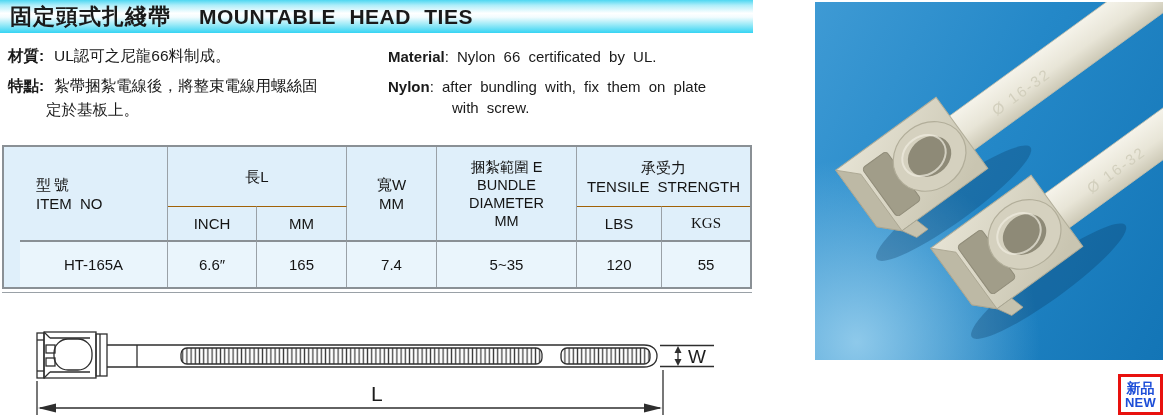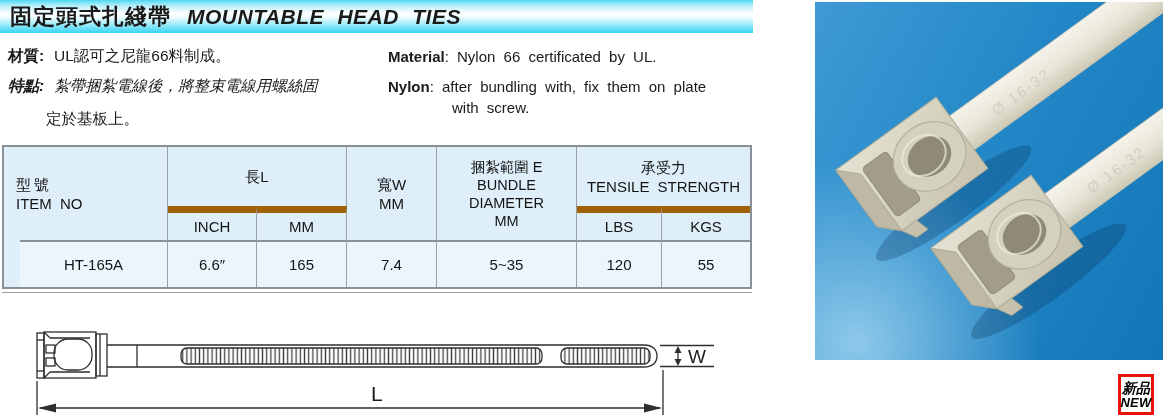"MOUNTABLE HEAD TIES" .title-en { font-style: italic -> none; margin-left: 16px -> 28px }
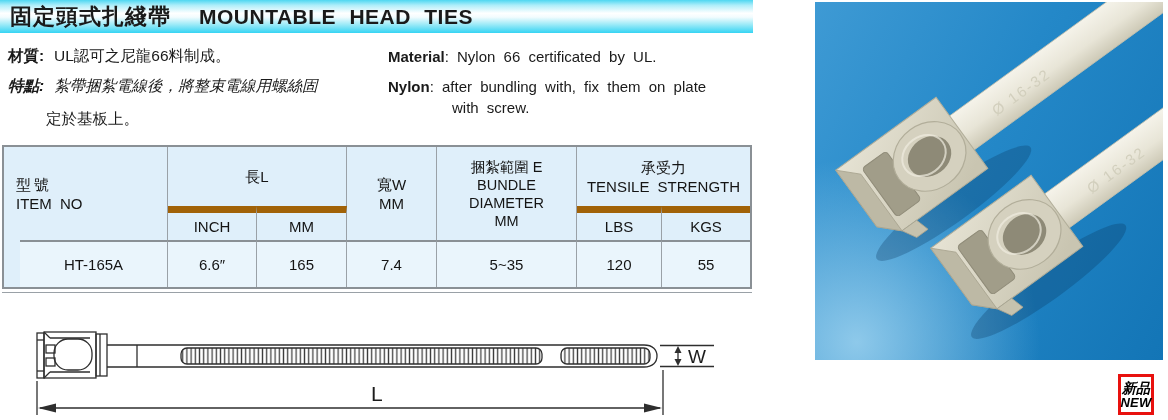"特點:" div.desc-row { font-style: italic -> none; margin-bottom: 12px -> 3px }
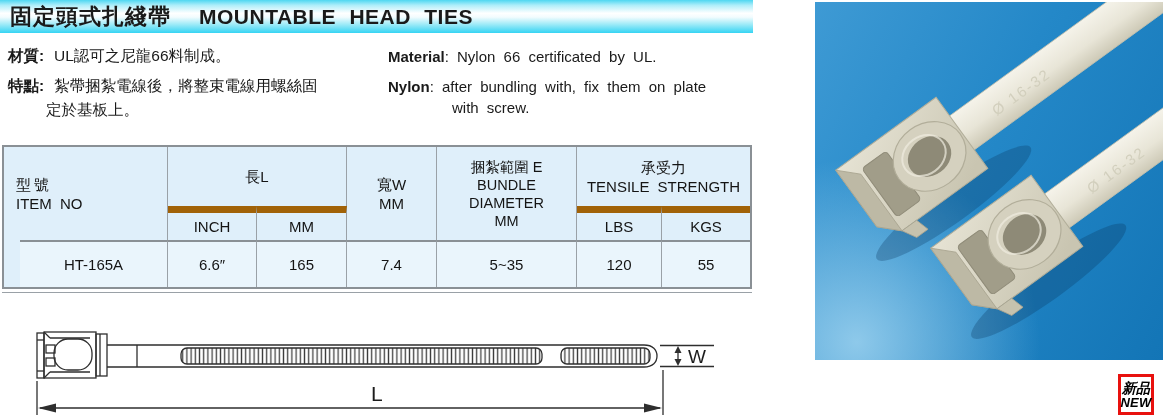"型號" .h-item { padding-left: 12px -> 32px }
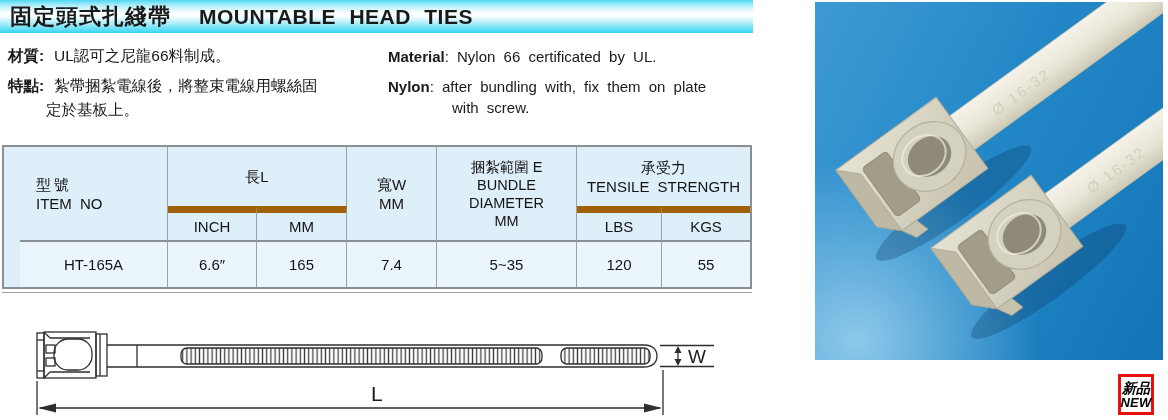"INCH" .bt { border-top: 7px solid #a16207 -> 1px solid #a16207 }
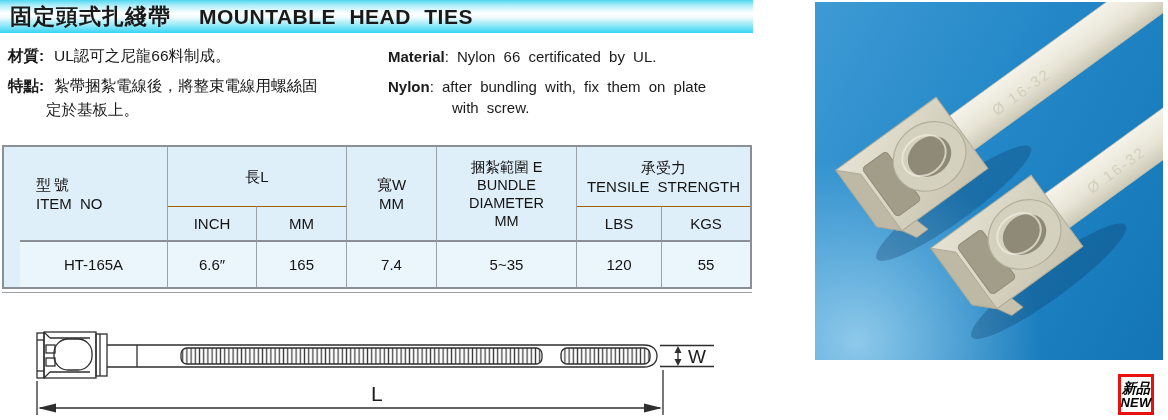"KGS" .h-kgs { font-family: none -> Liberation Serif, serif }
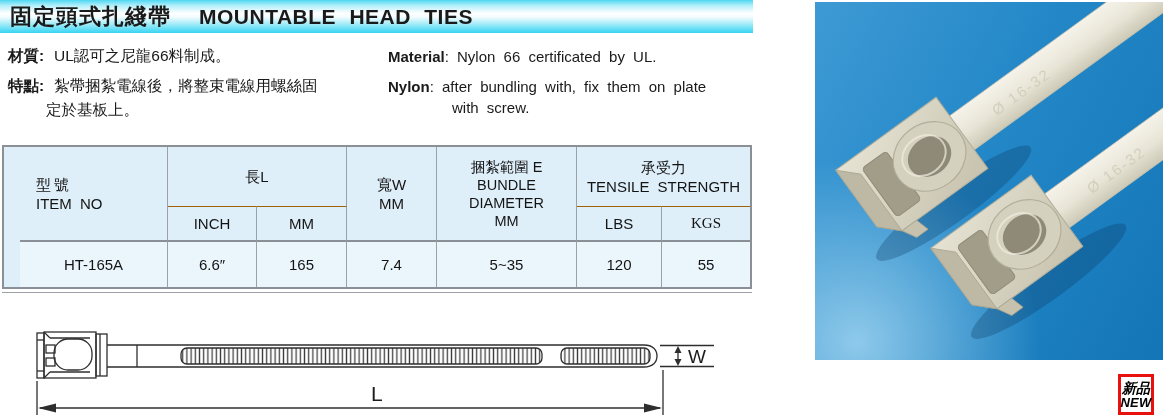"新品" .badge { color: #000000 -> #1d4ed8; font-style: italic -> none; width: 36px -> 45px }
